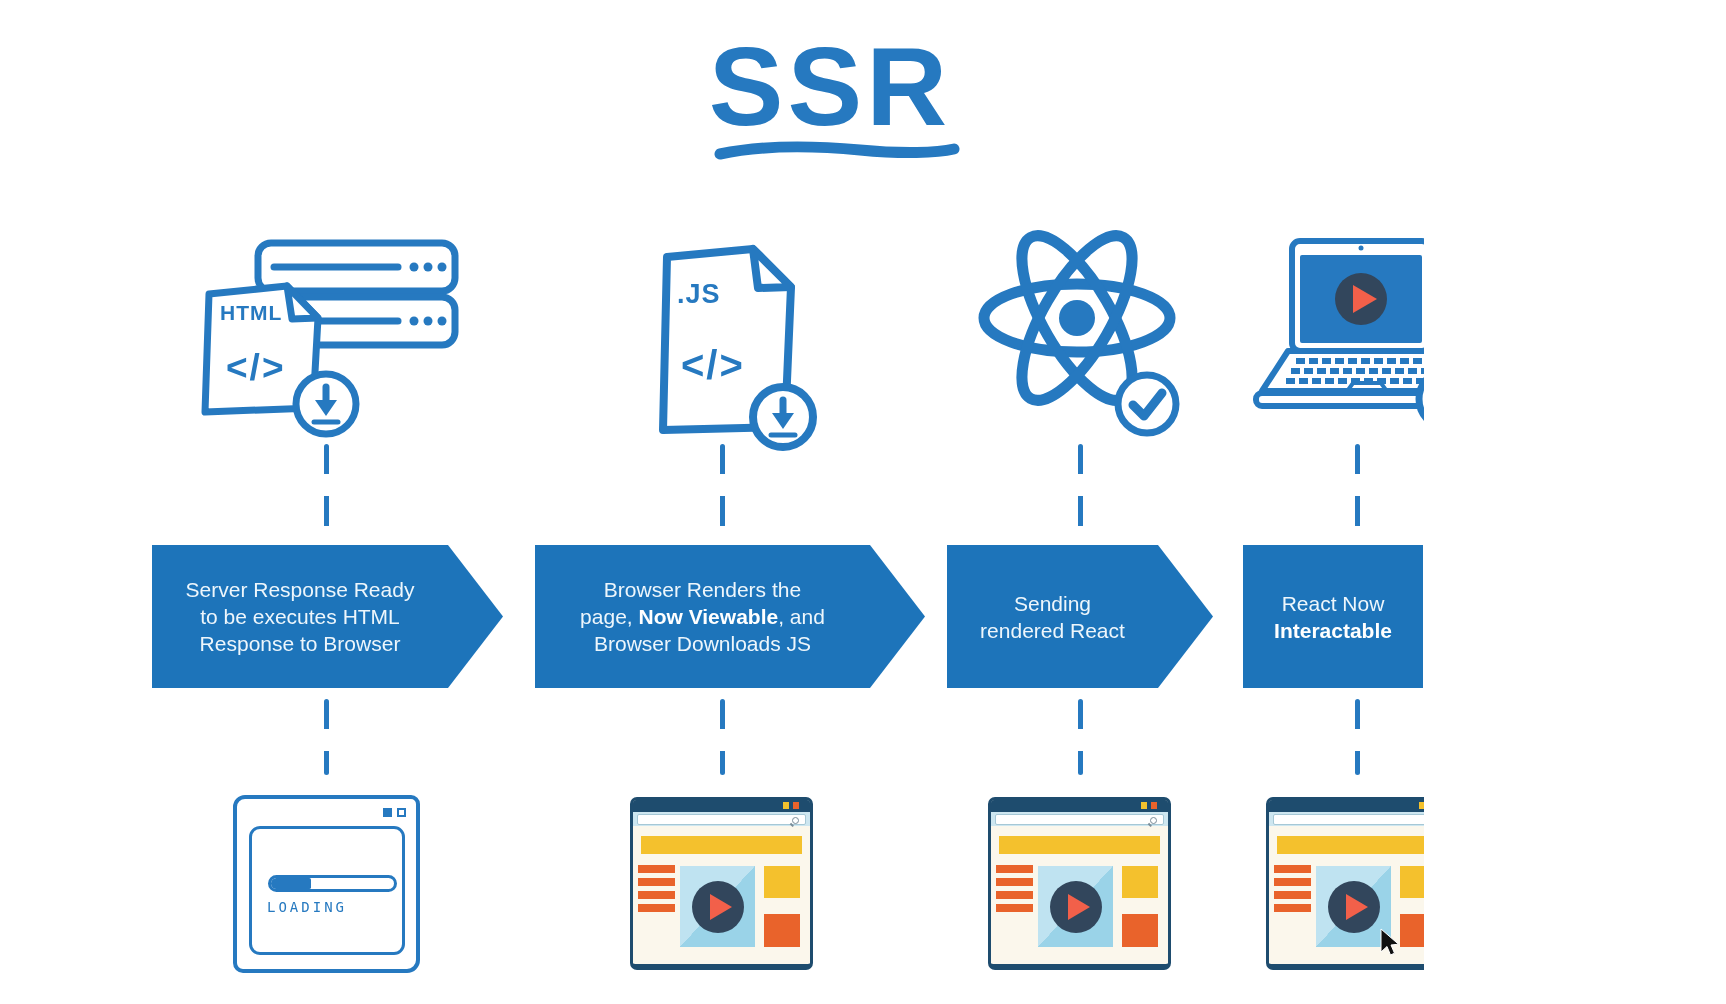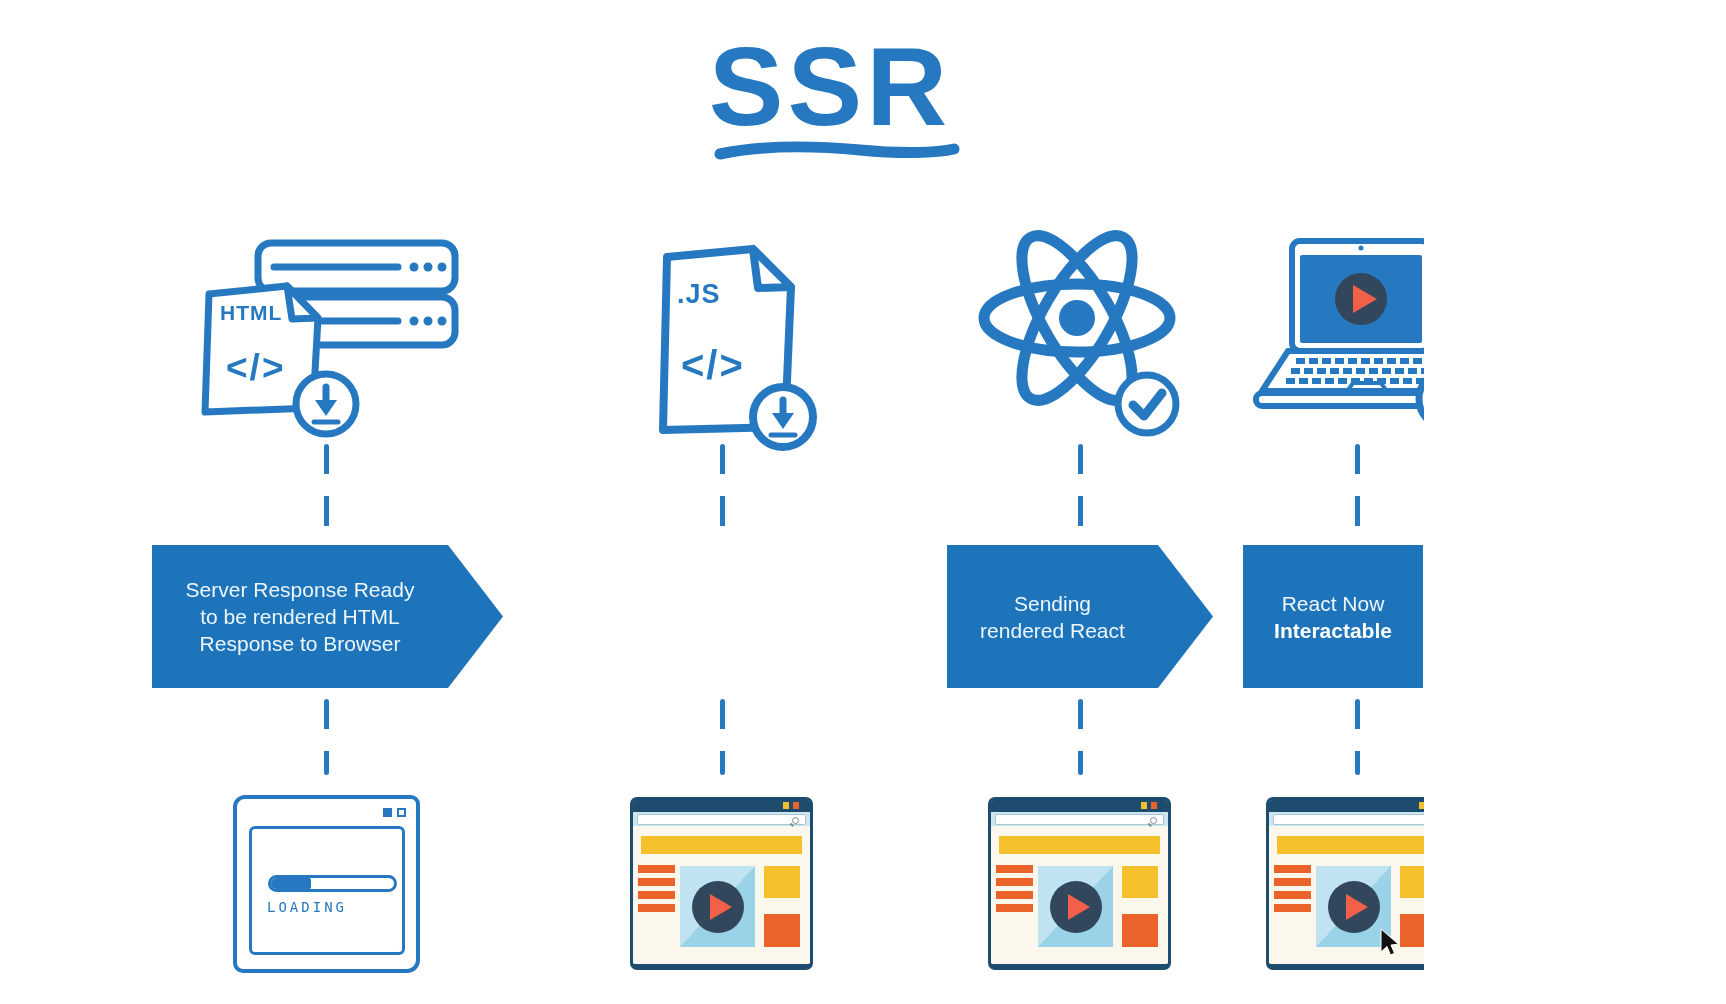"Browser Renders the" div.abox { html: none -> <div> <div><span>Browser Renders the</span></div> <div><span>page, </span><span>Now Viewable</span><span>, and</span></div> <div><span>Browser Downloads JS</span></div> </div> }
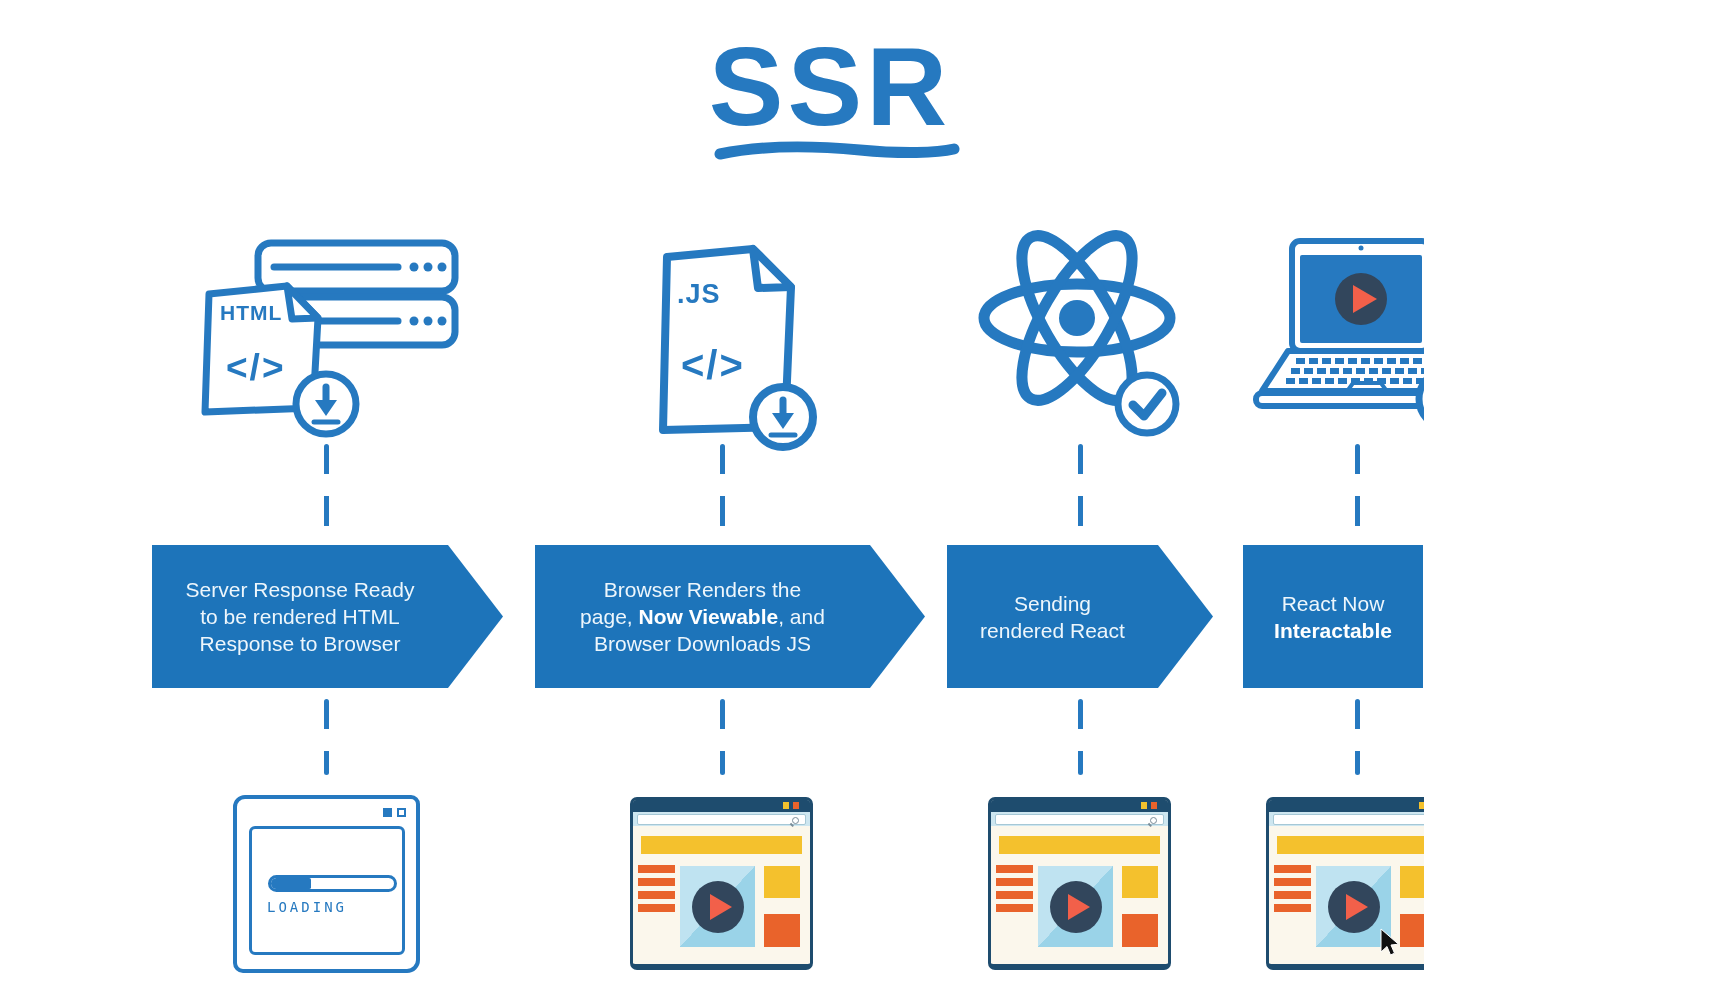"to be rendered HTML" span { text: rendered -> executes }
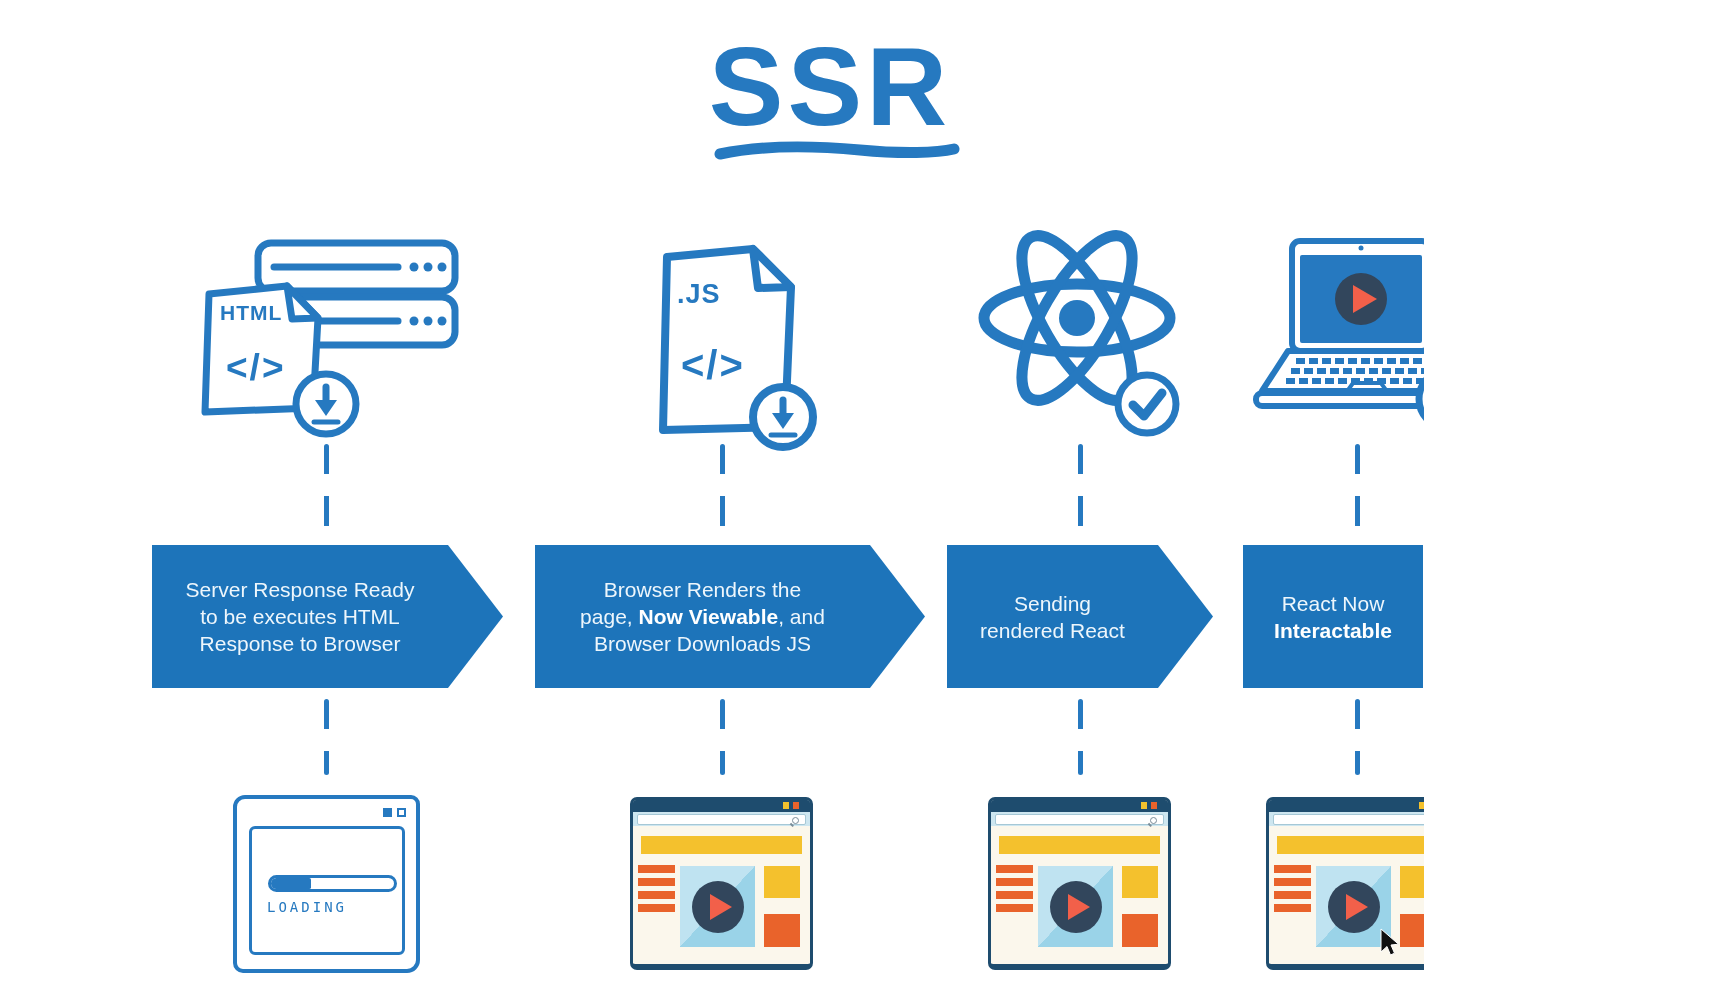"LOADING" .loadwin .frame { border-radius: 6px -> 11px }
